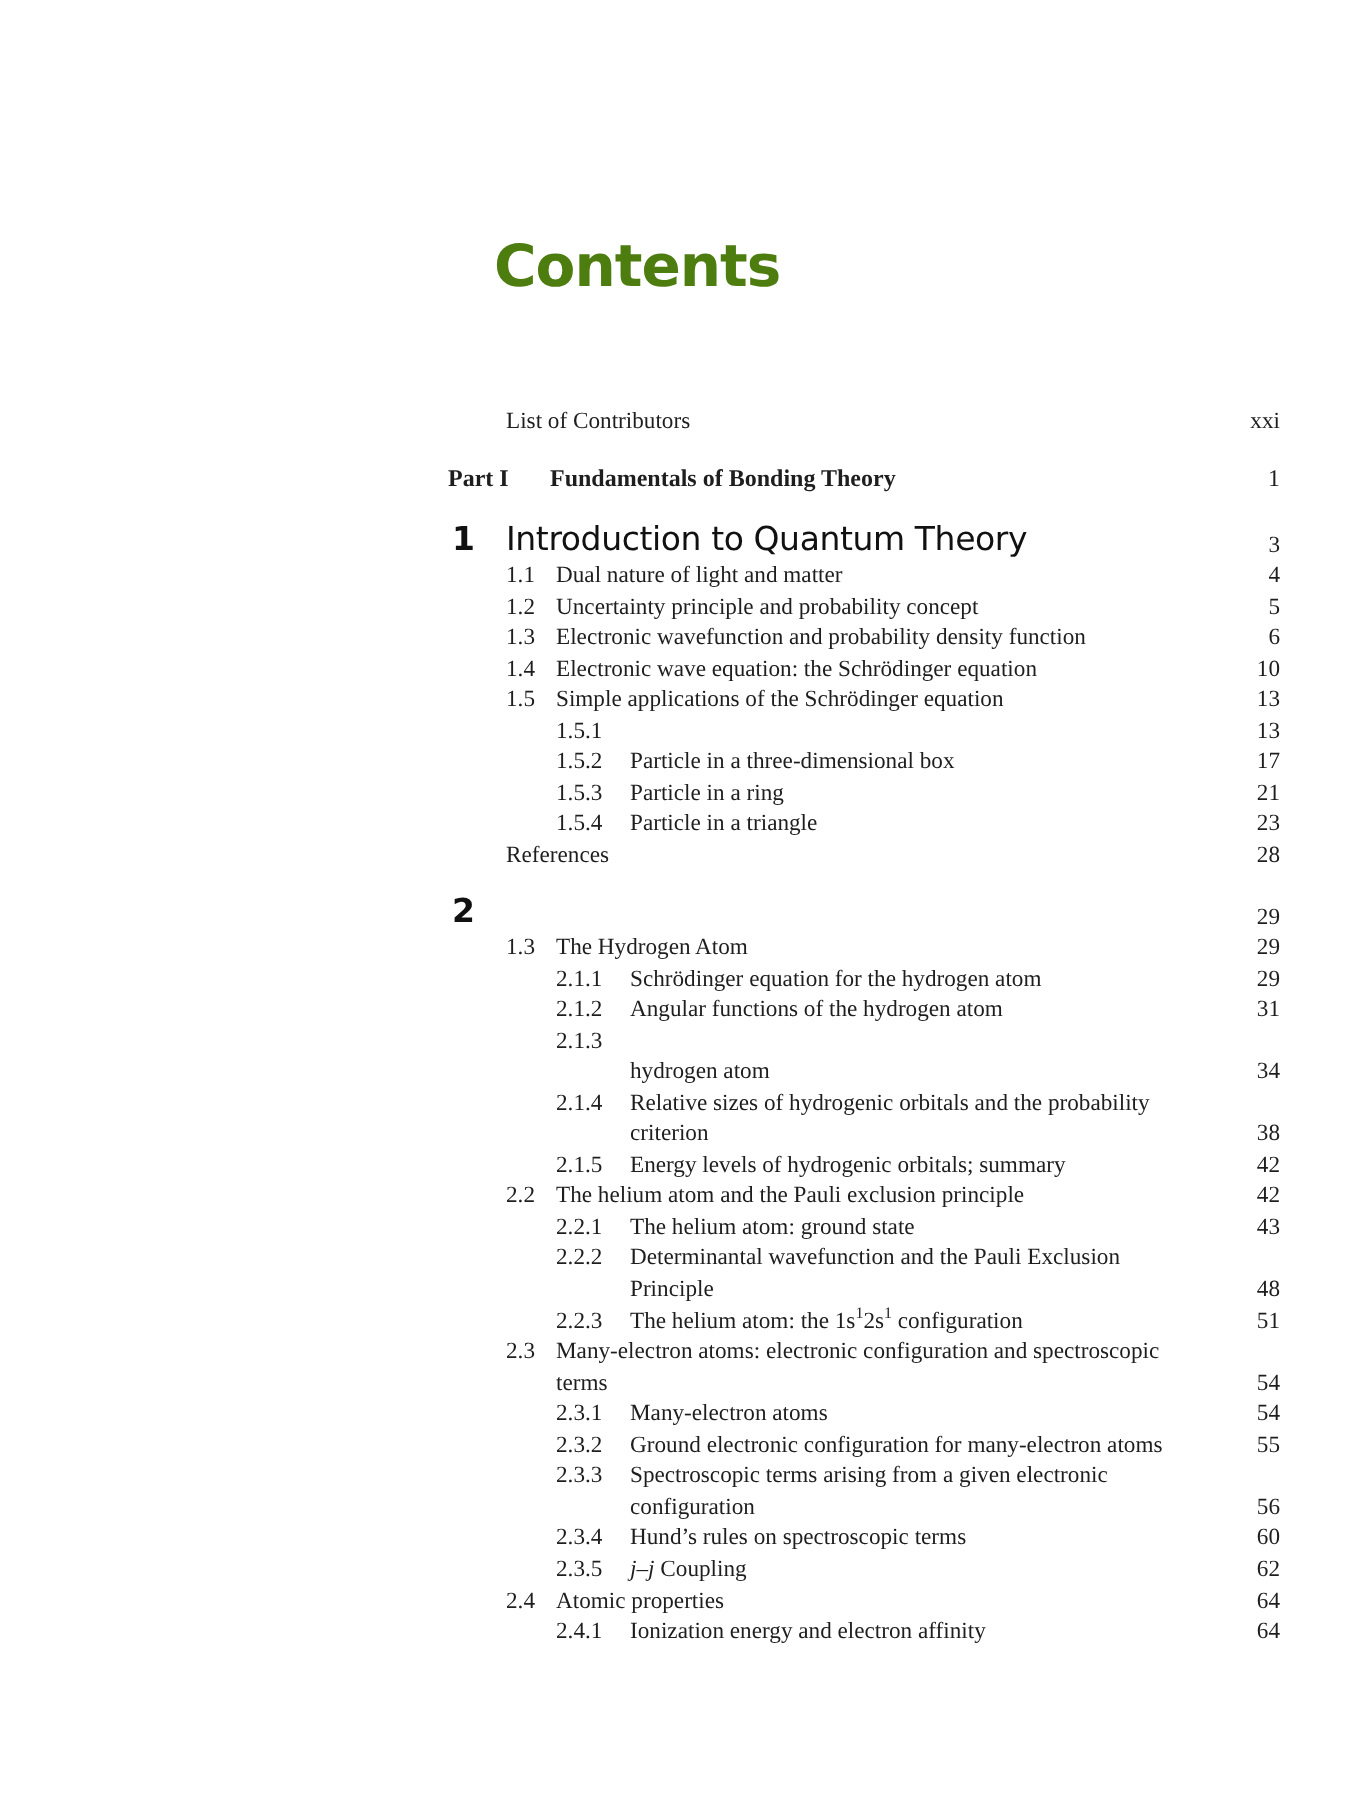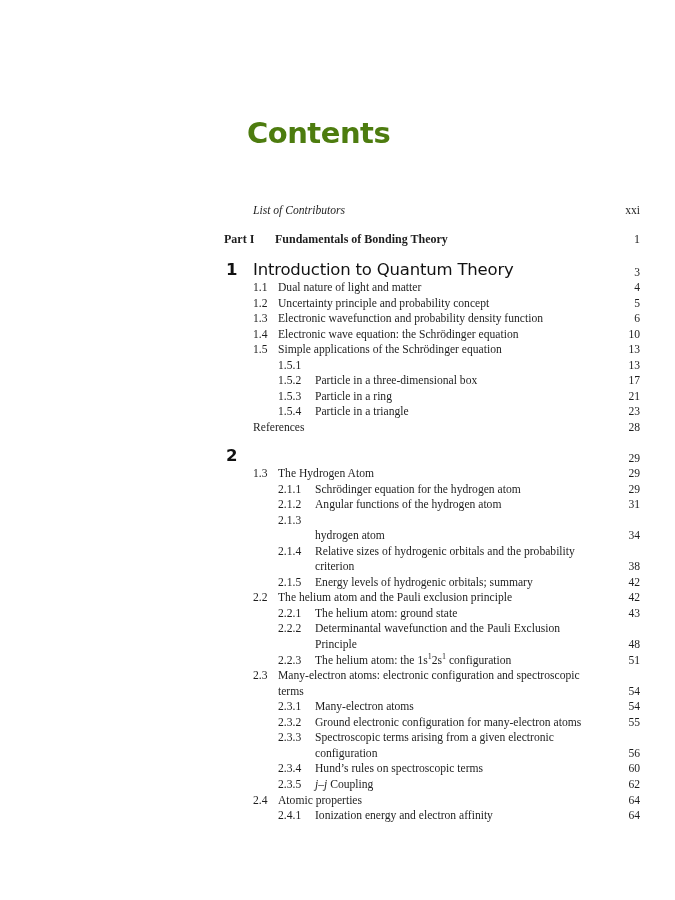"List of Contributors" .italic .txt { font-style: italic -> none }
